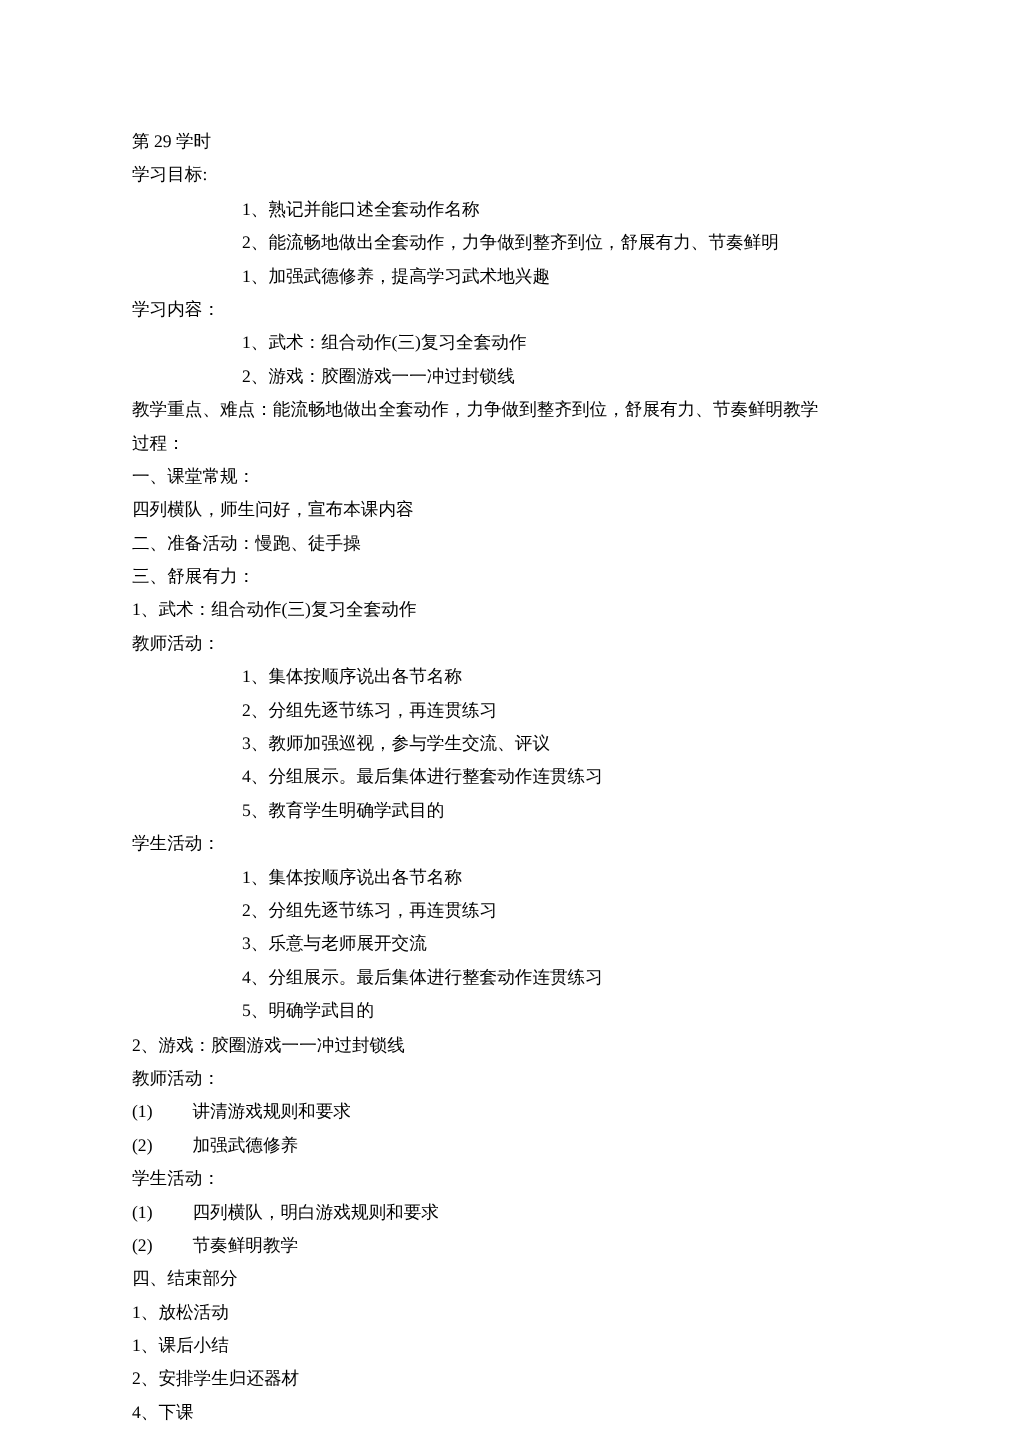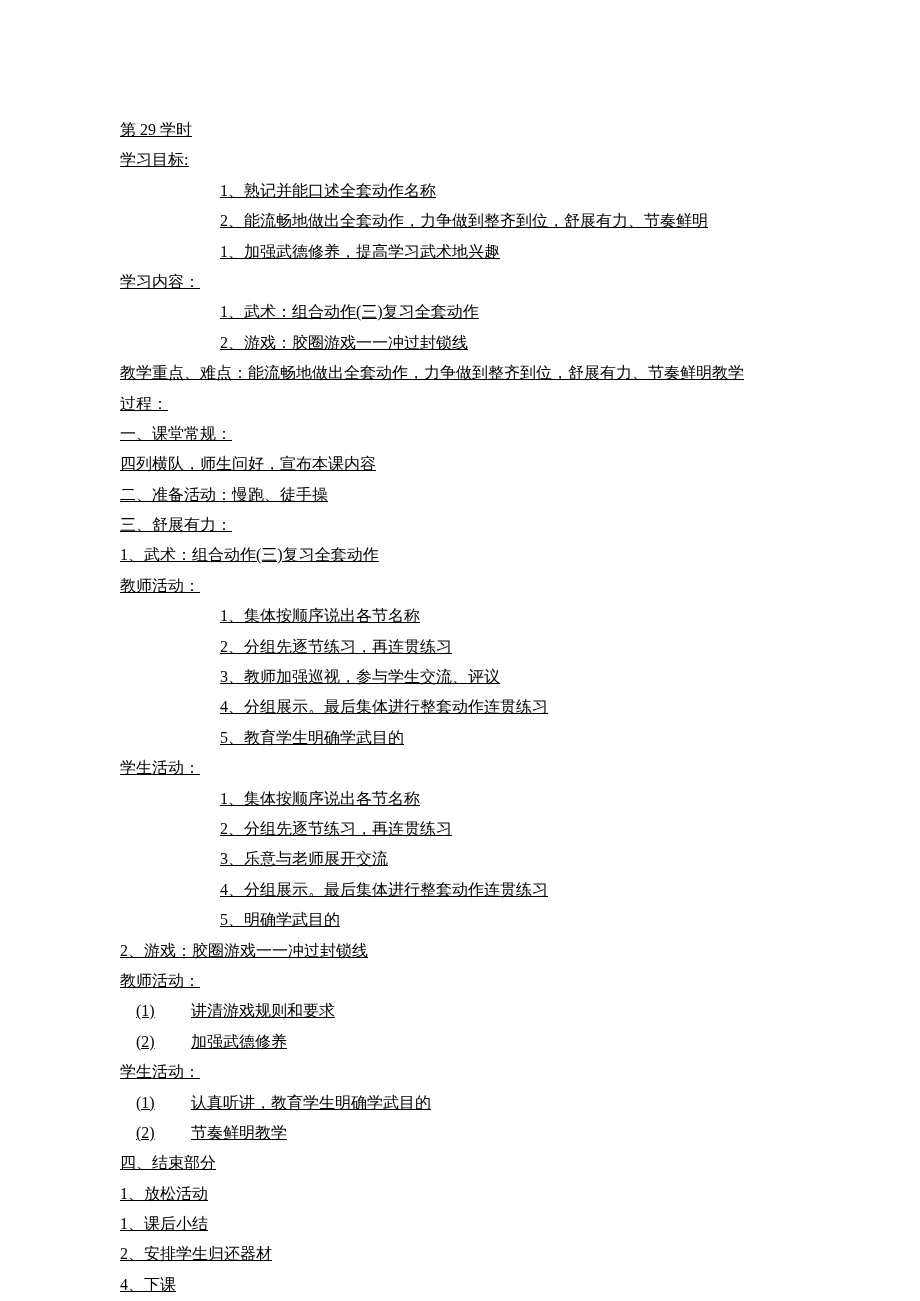"第 29 学时" * { text-decoration: underline -> none }
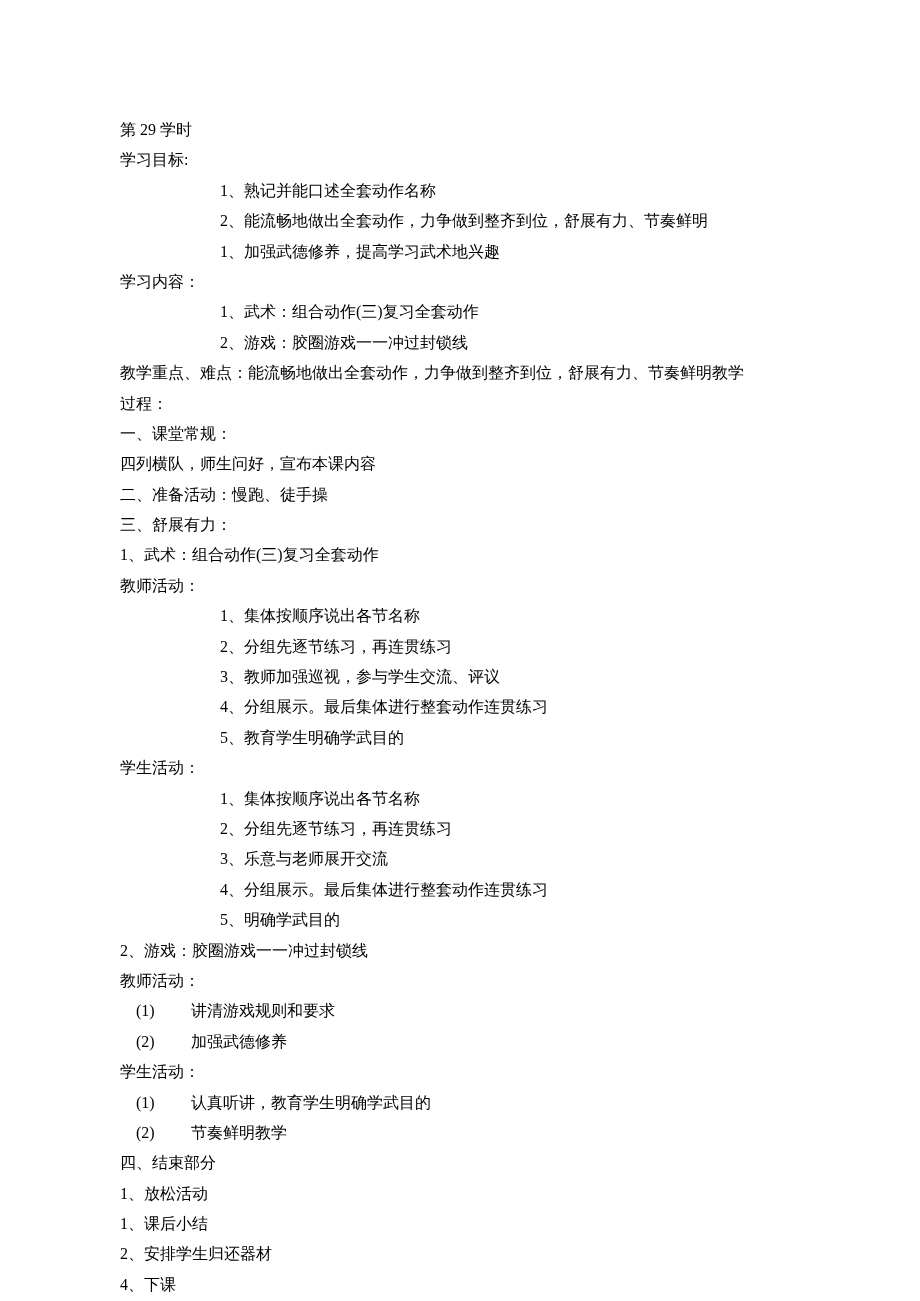"(1) 讲清游戏规则和要求" .para-item { margin-left: 16px -> none }
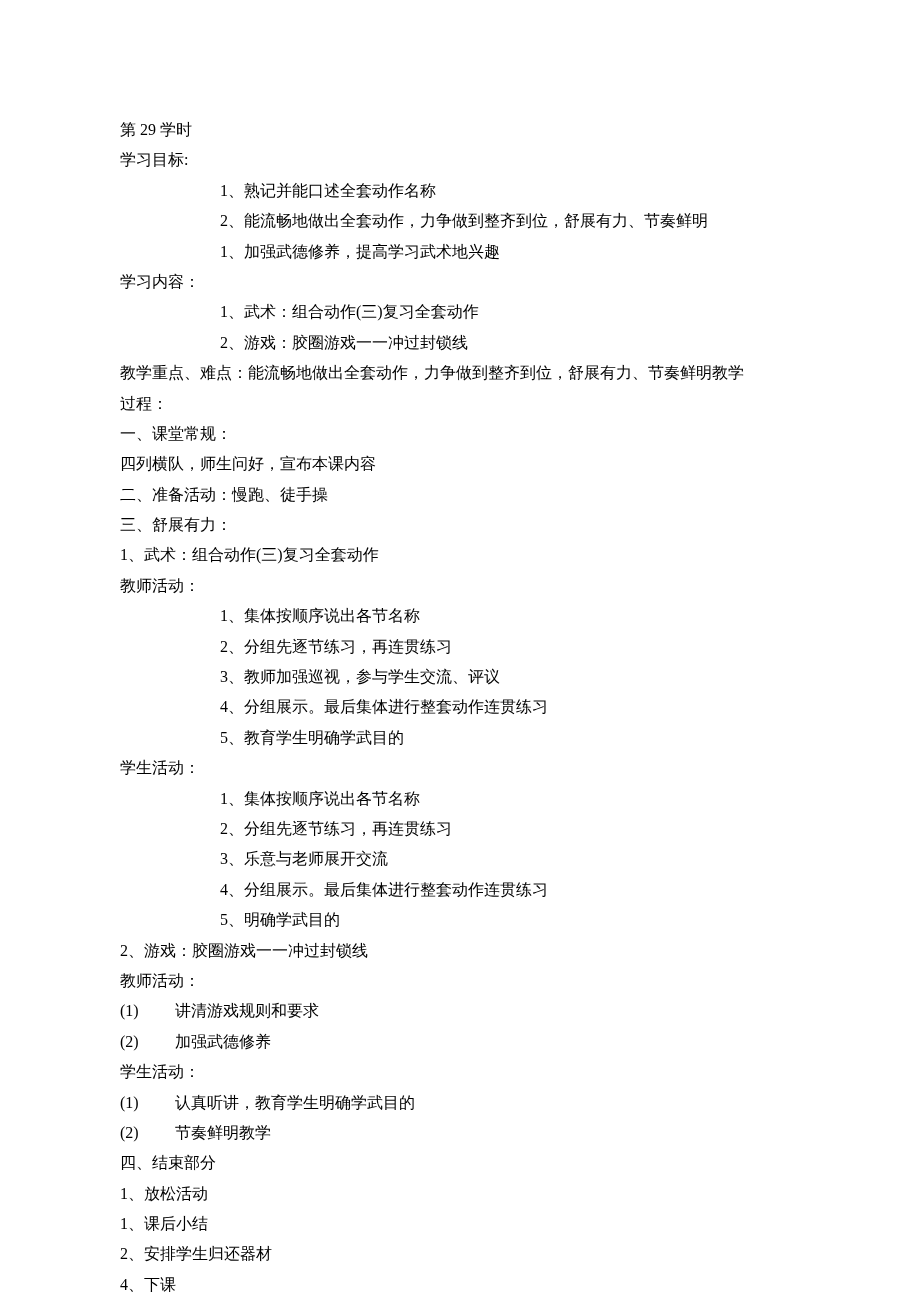"认真听讲，教育学生明确学武目的" span { text: 认真听讲，教育学生明确学武目的 -> 四列横队，明白游戏规则和要求 }
